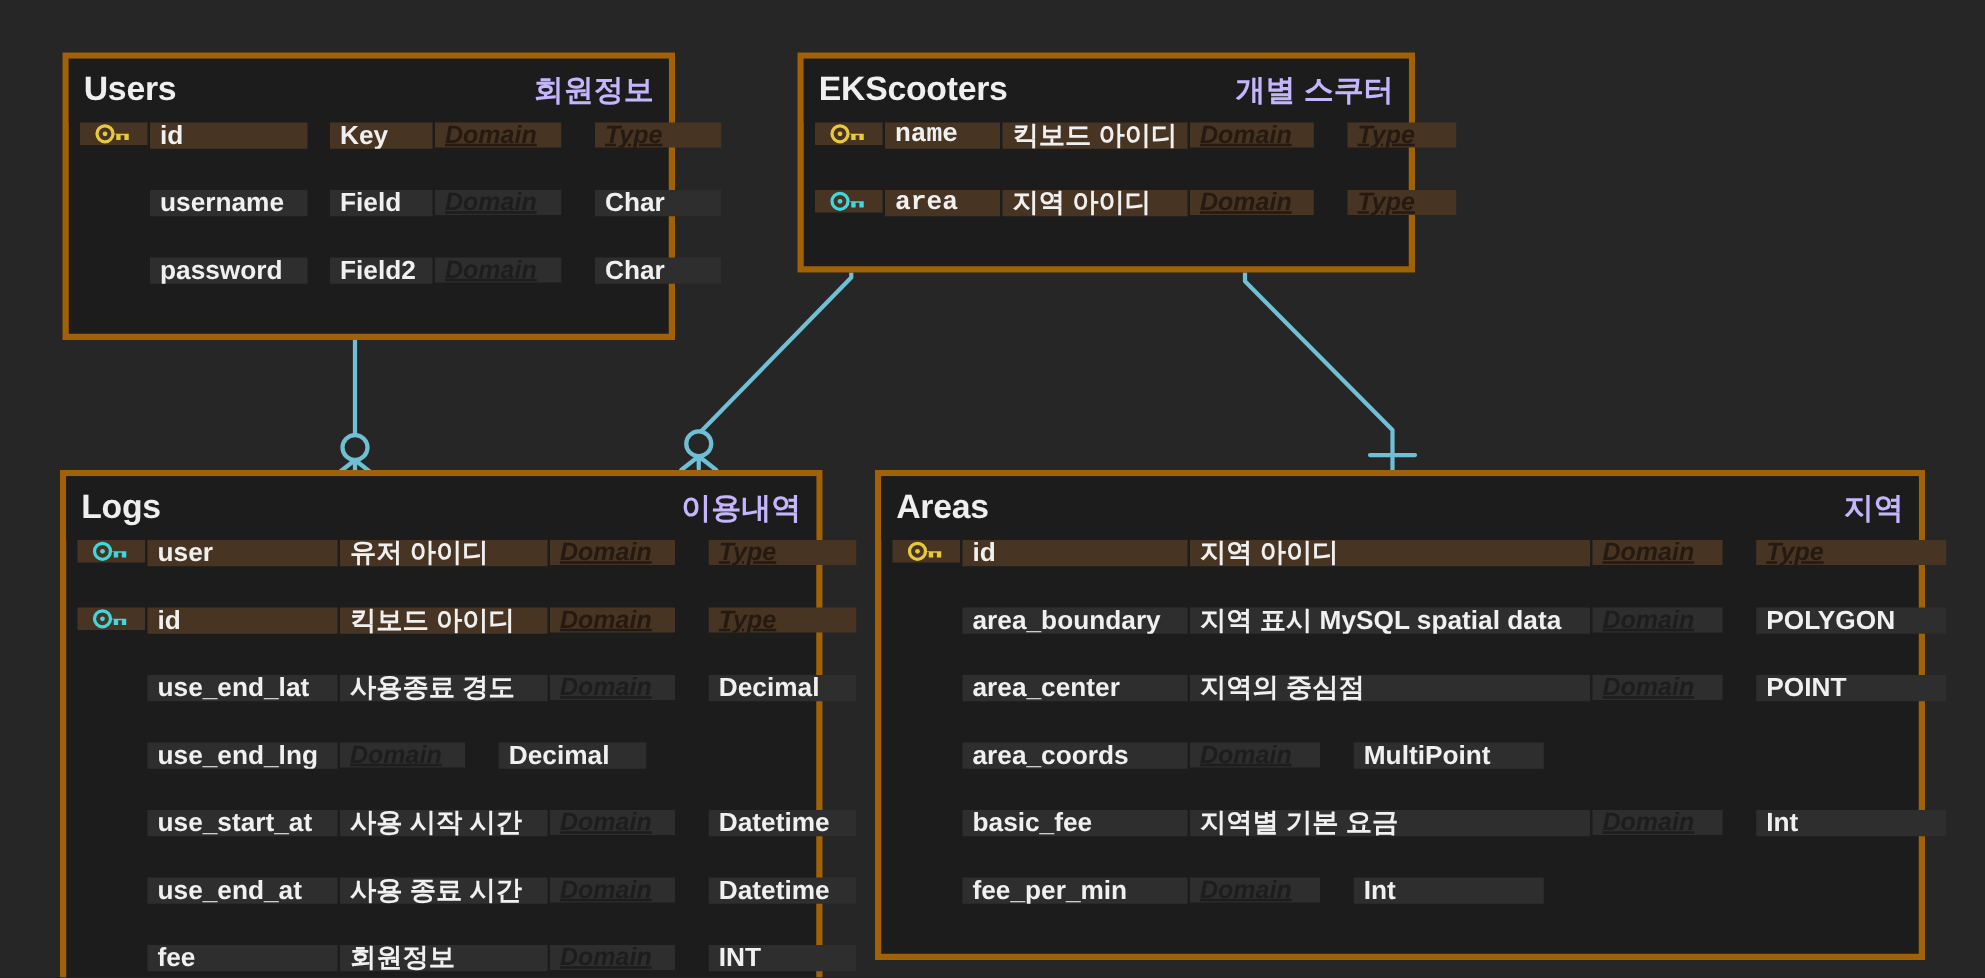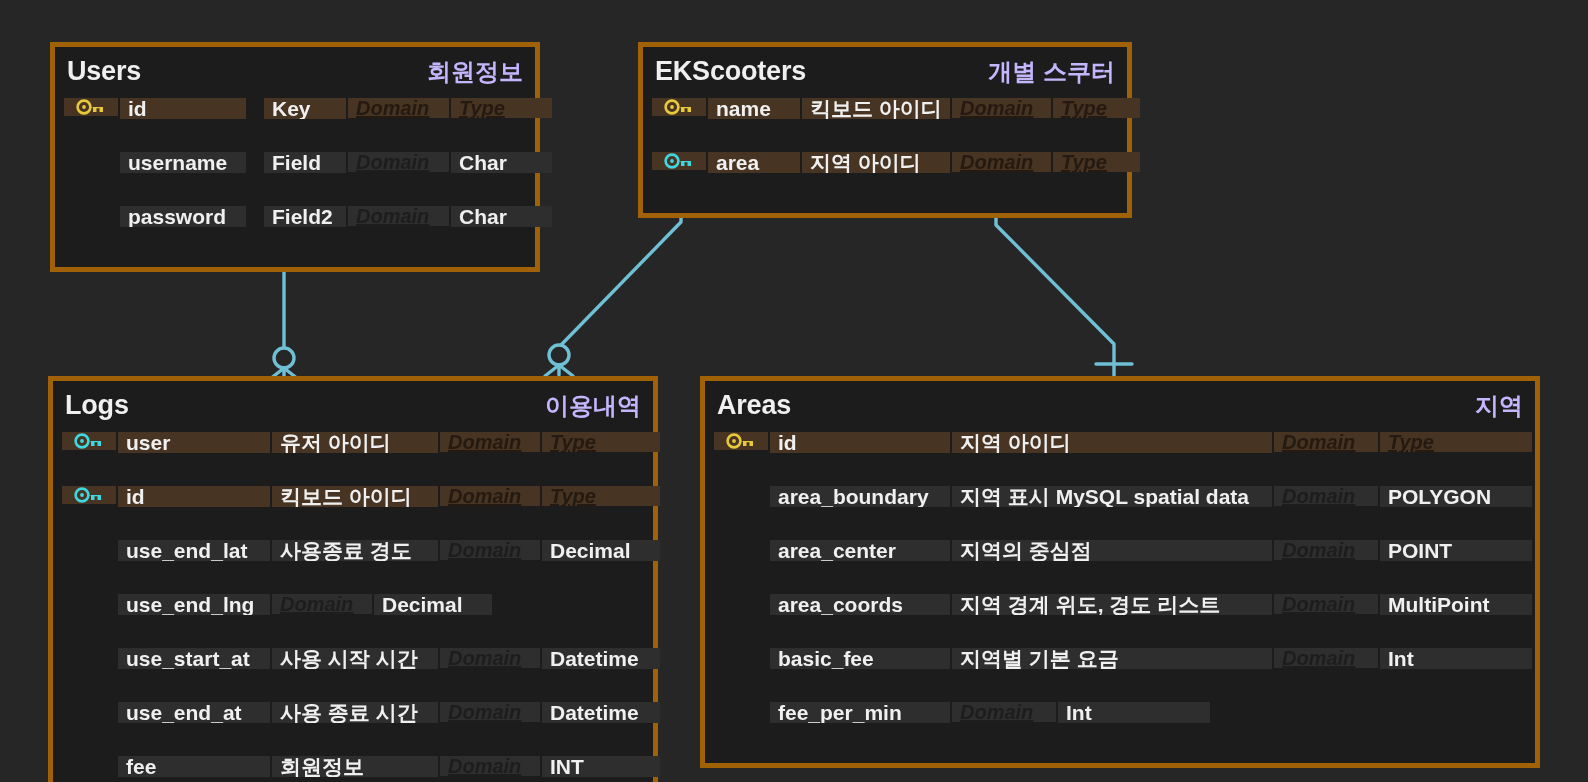"Type" .c-type { margin-left: none -> 25px }
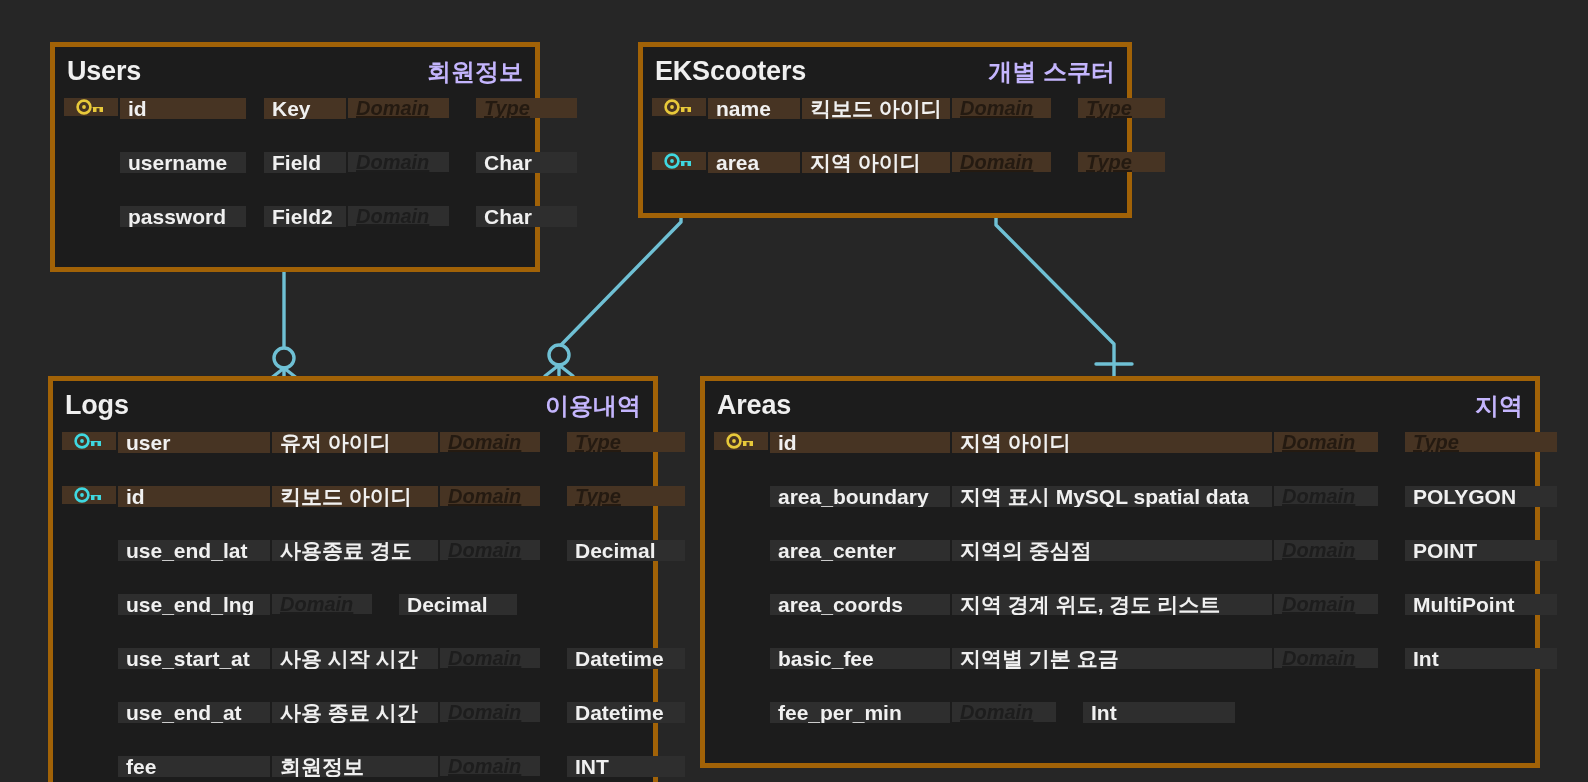"name" #ent-scooters .c-name { font-family: none -> Liberation Mono, monospace }
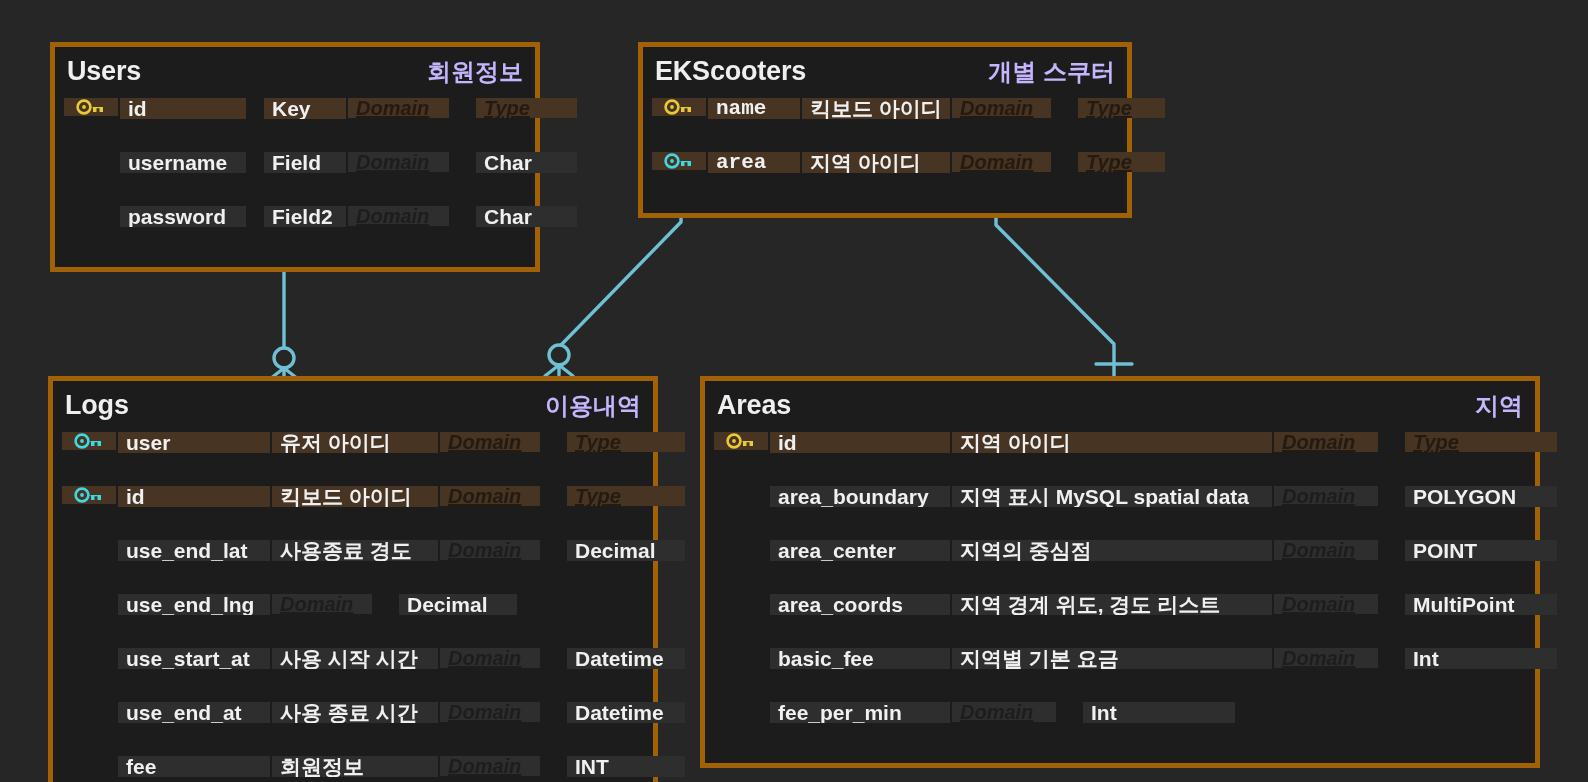"지역 경계 위도, 경도 리스트" div.cell { html: <div> <span>지역 경계 위도, 경도 리스트</span> </div> -> none }
